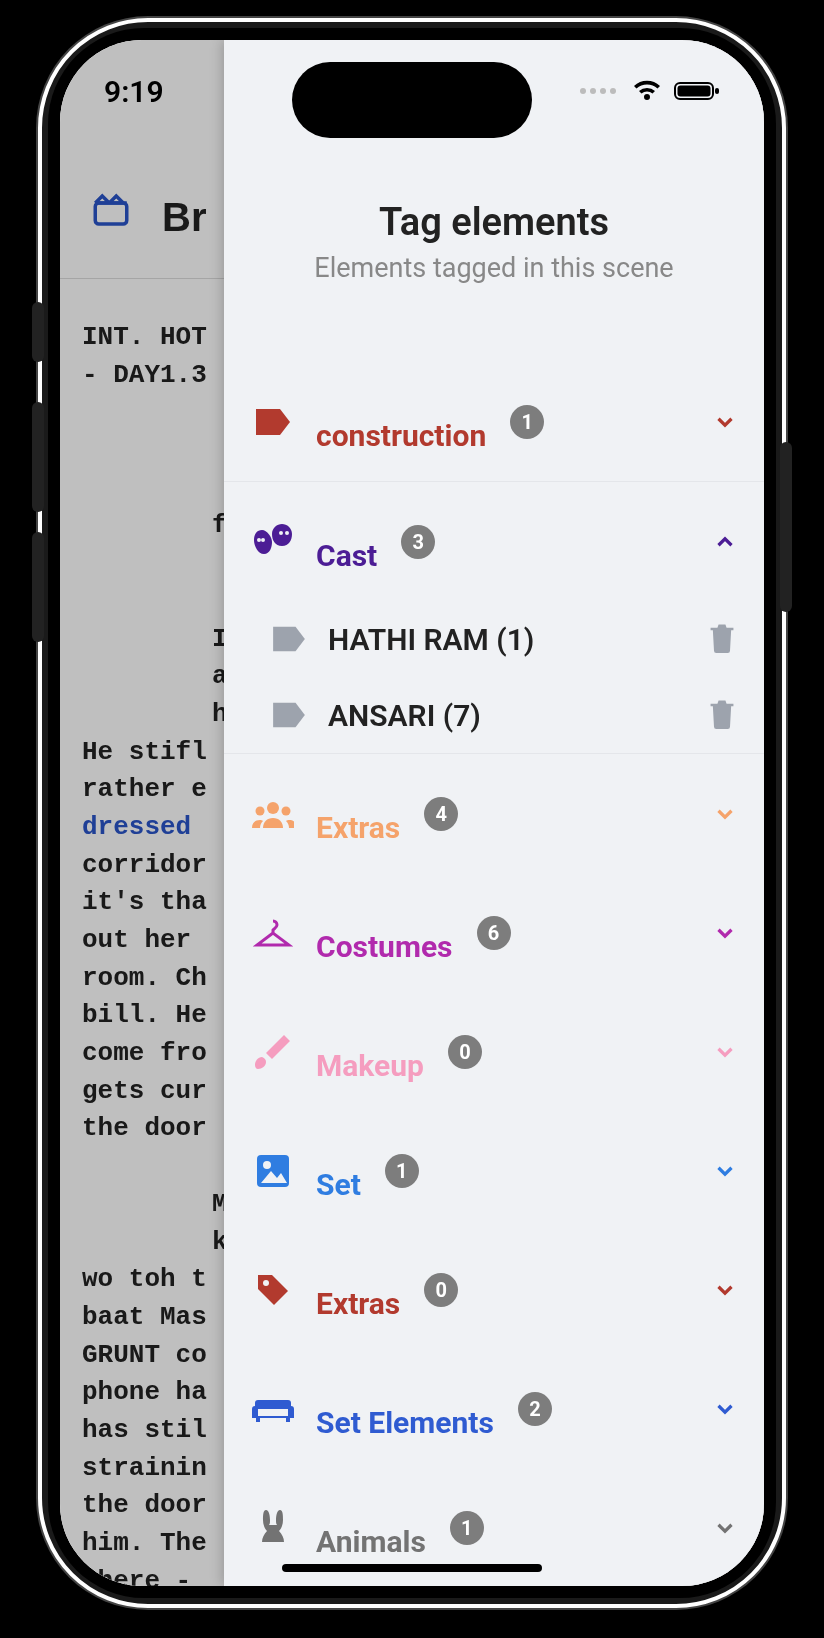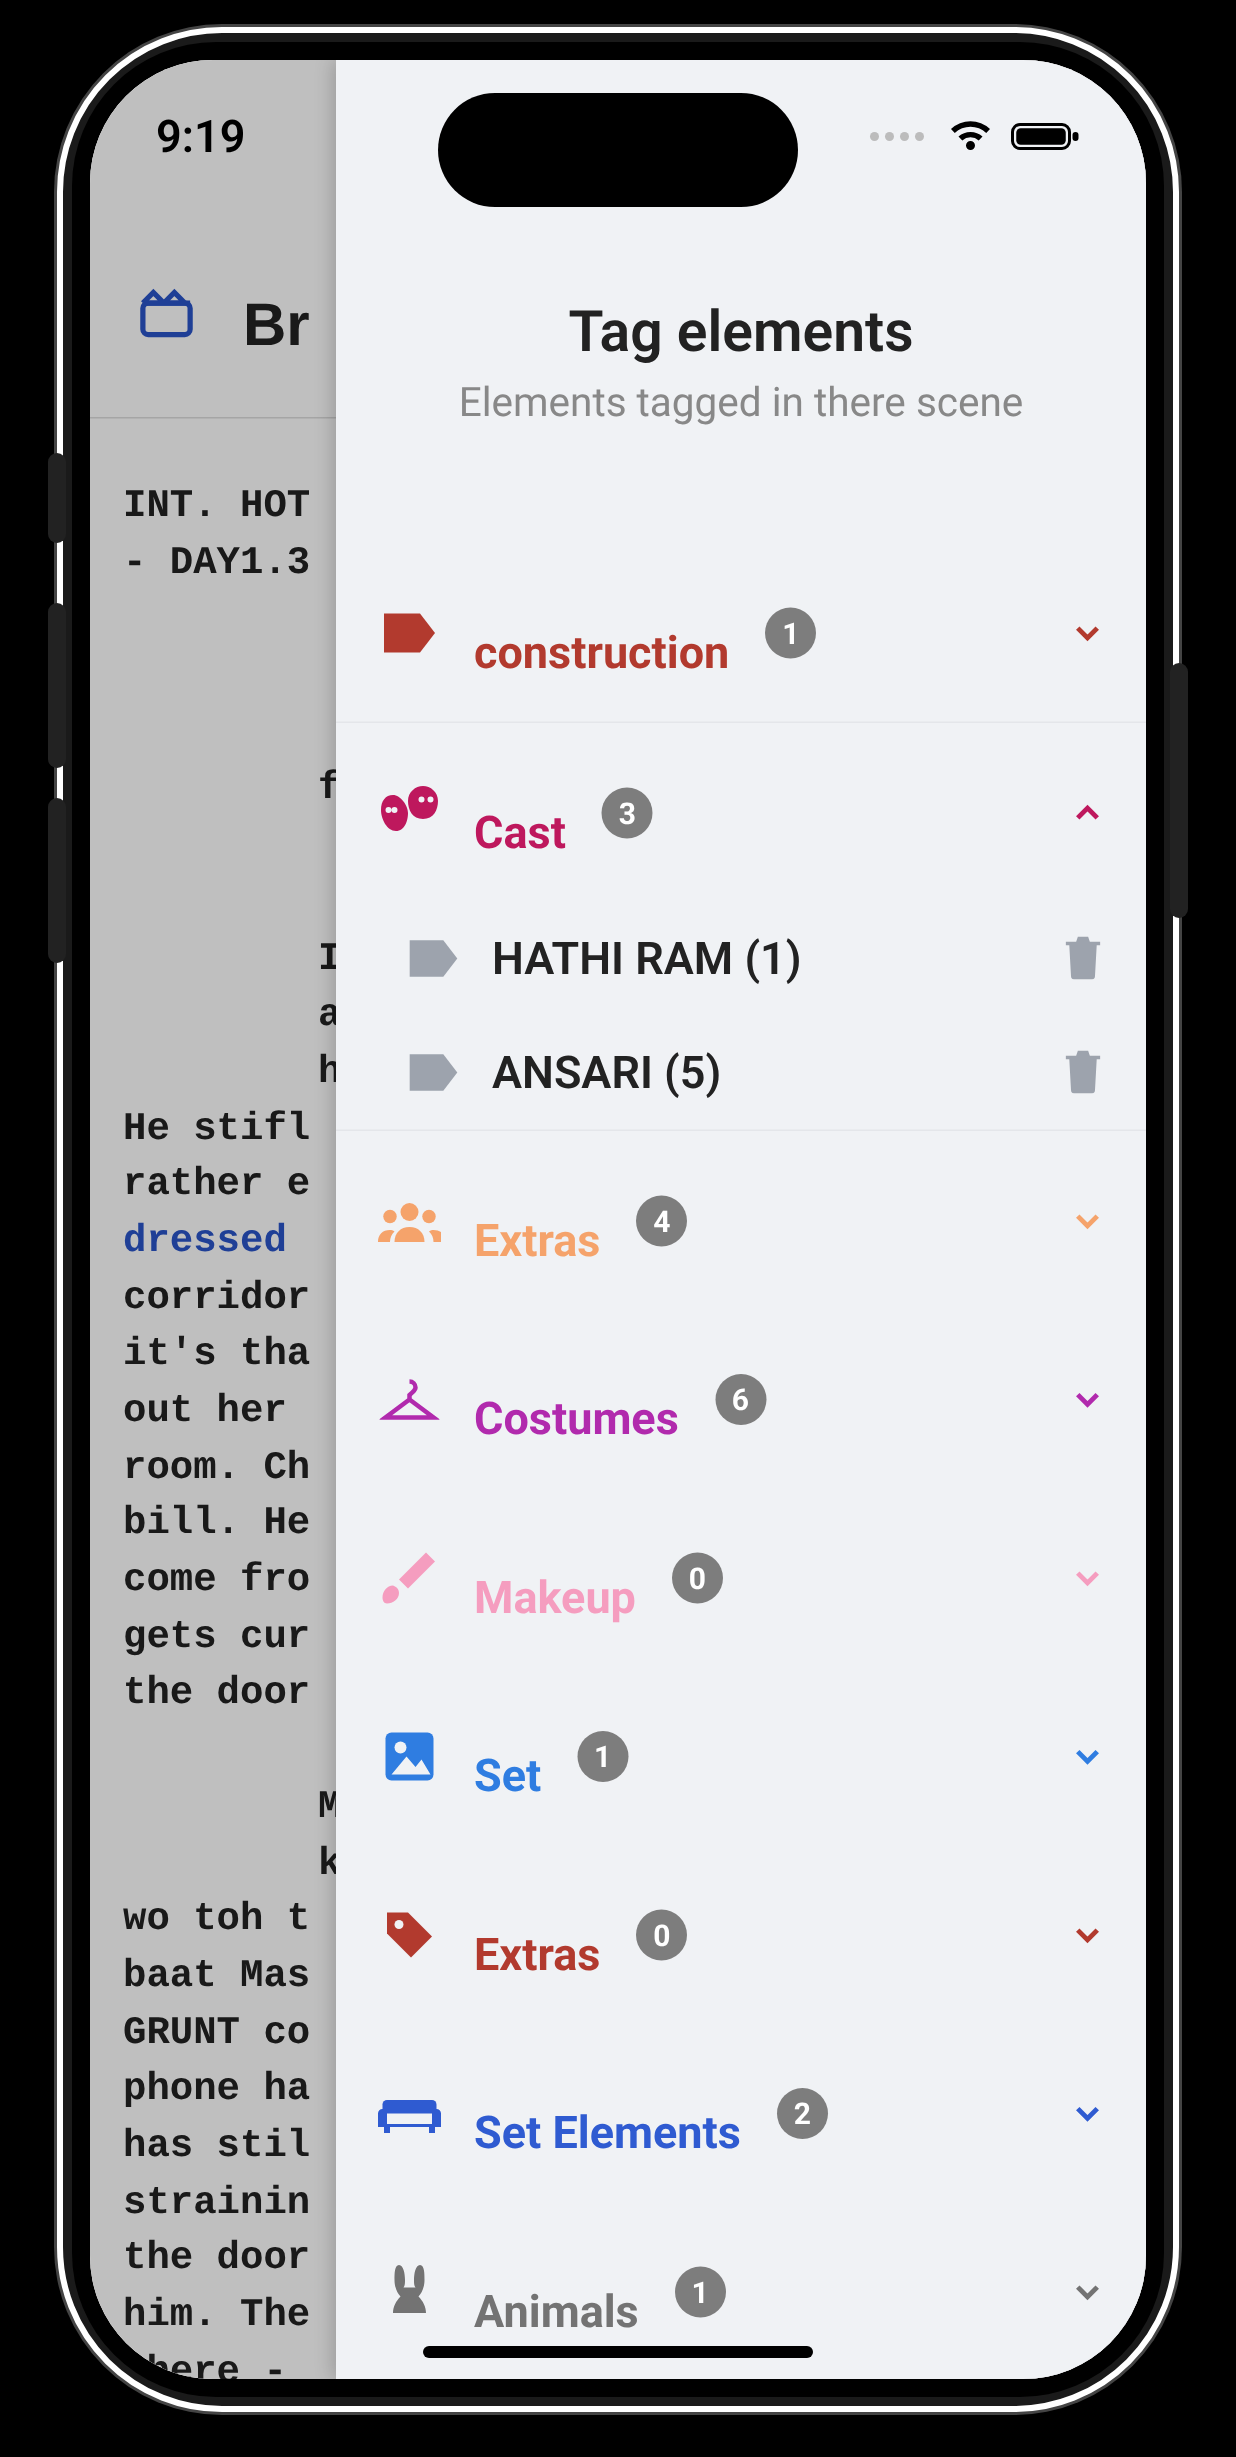"Elements tagged in there scene" div.panel-sub { text: there -> this }
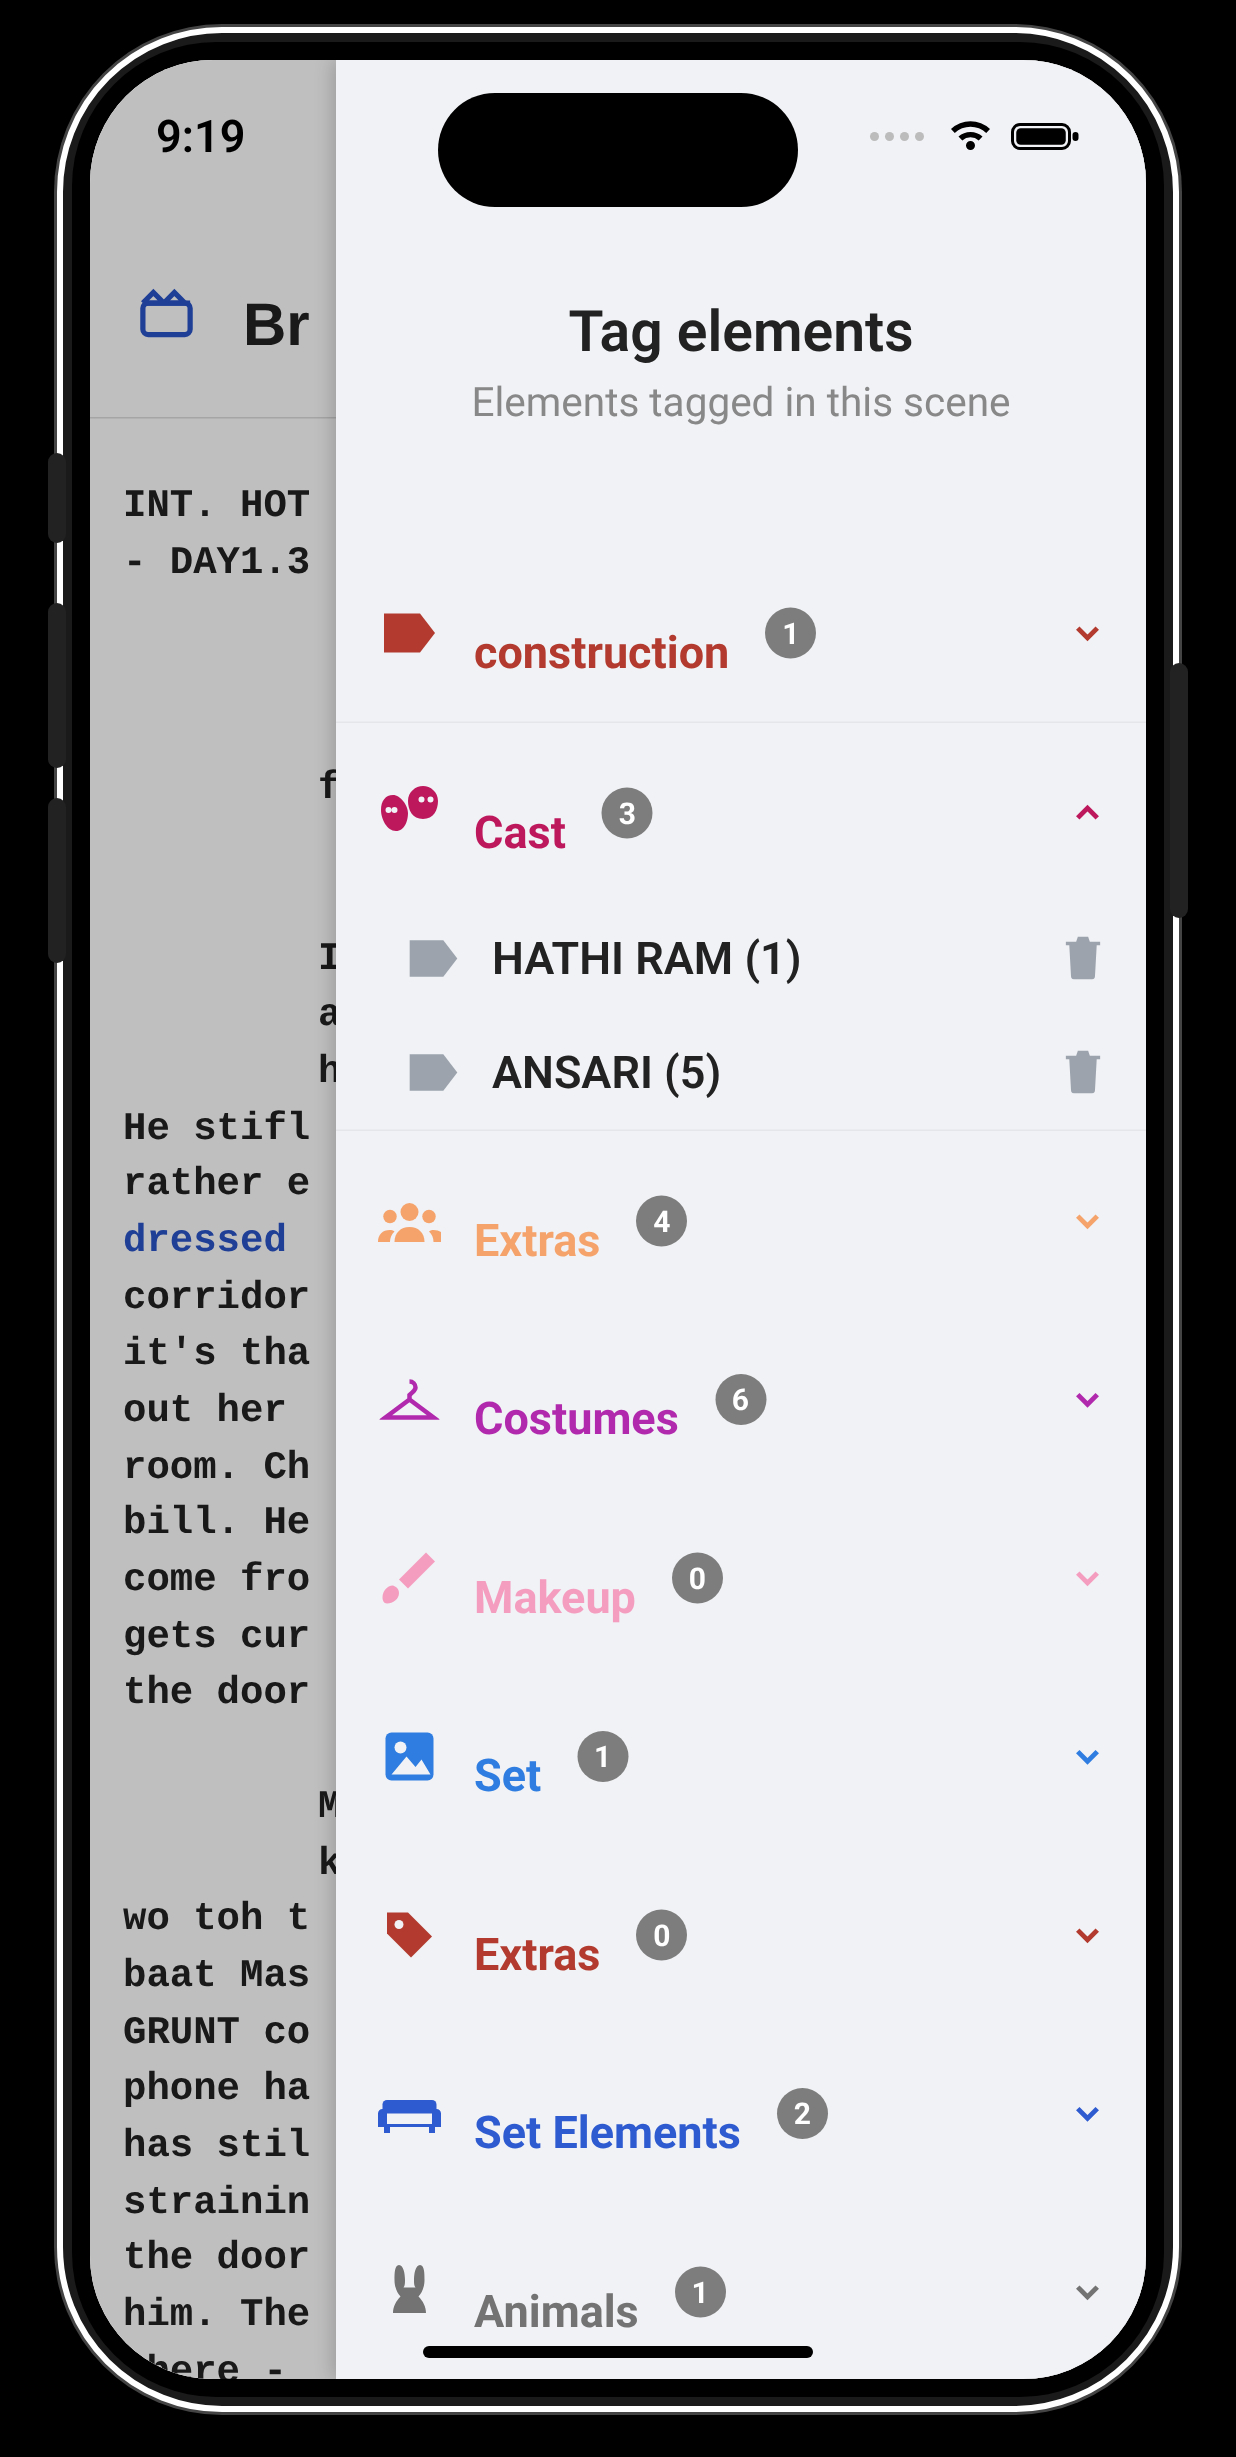"Cast" .c-orange { color: #be185d -> #4c1d95 }
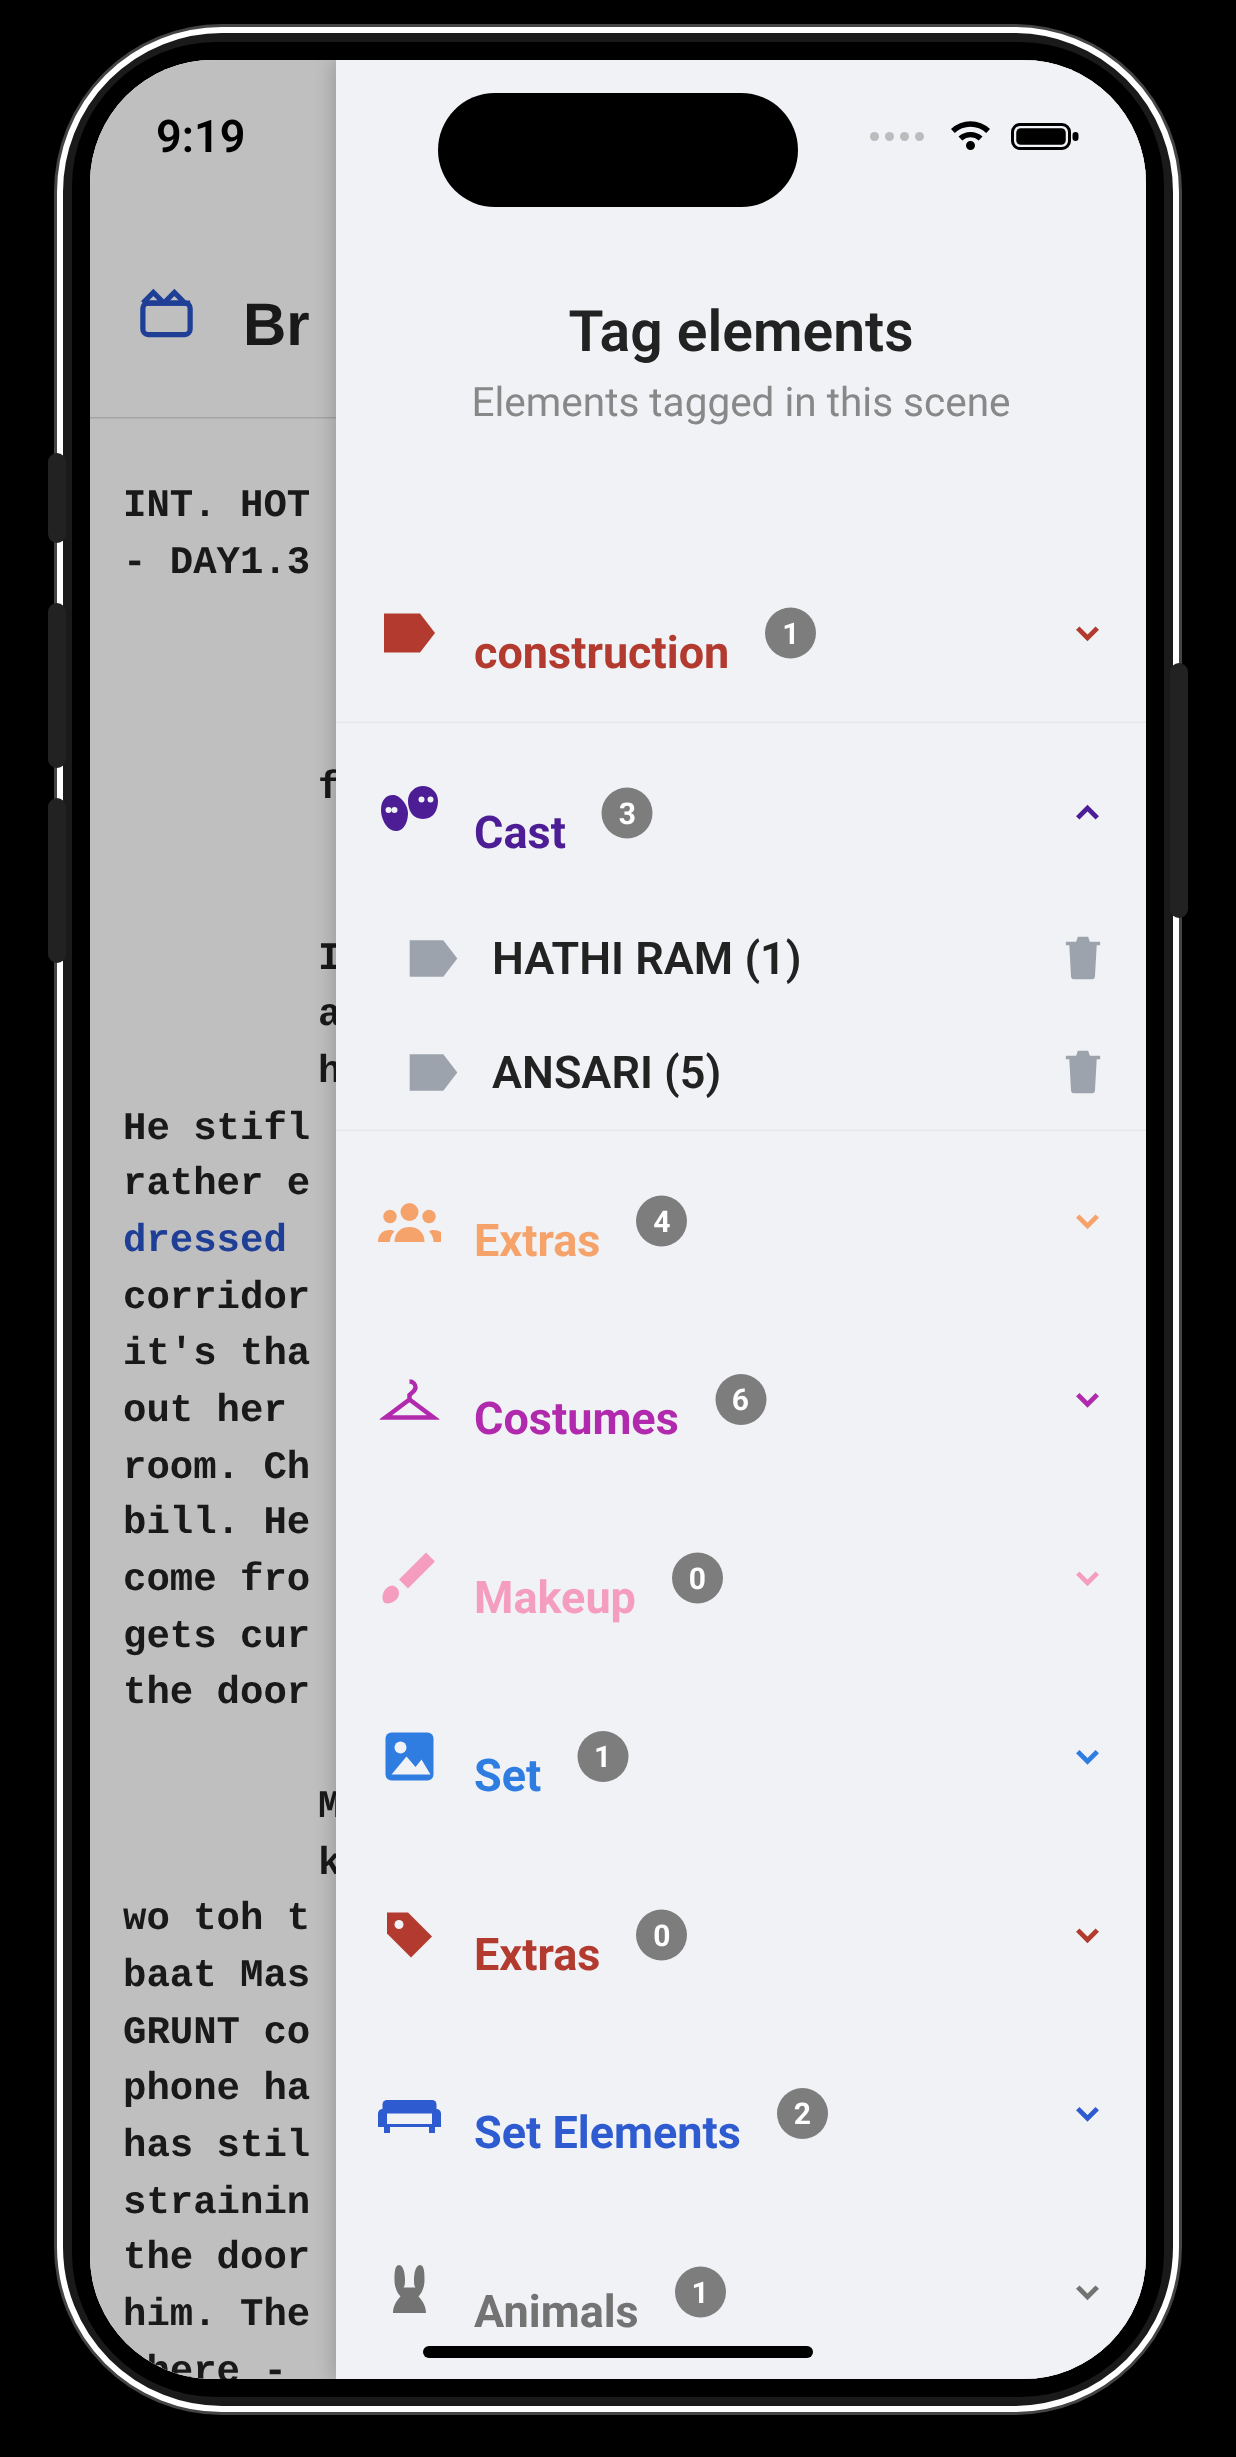"ANSARI (5)" span.sub-label { text: 5 -> 7 }
